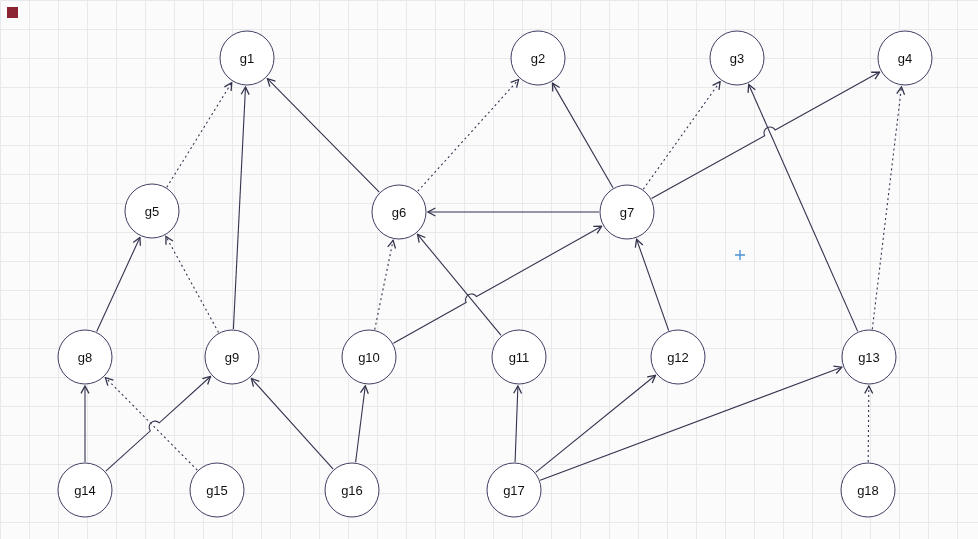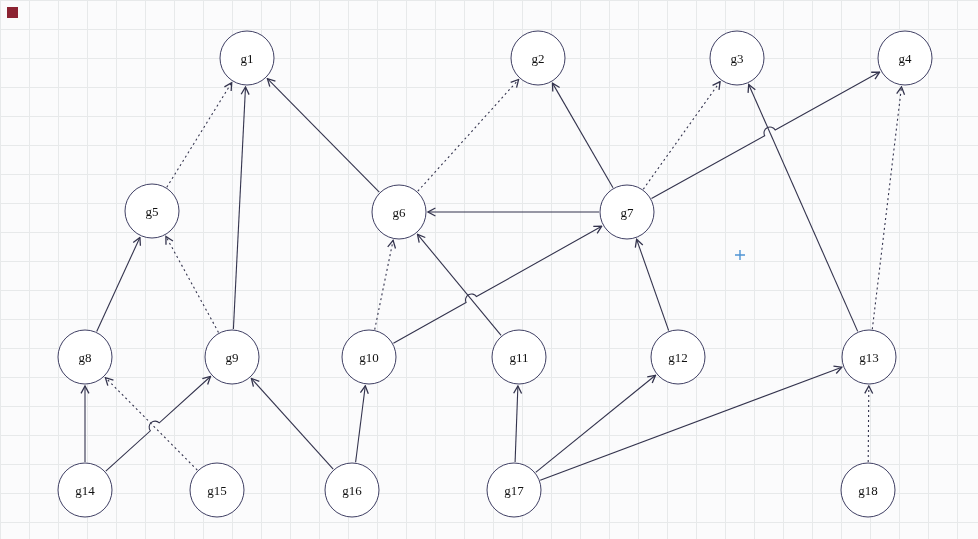"g1" #canvas { font-family: Liberation Serif, serif -> none }
